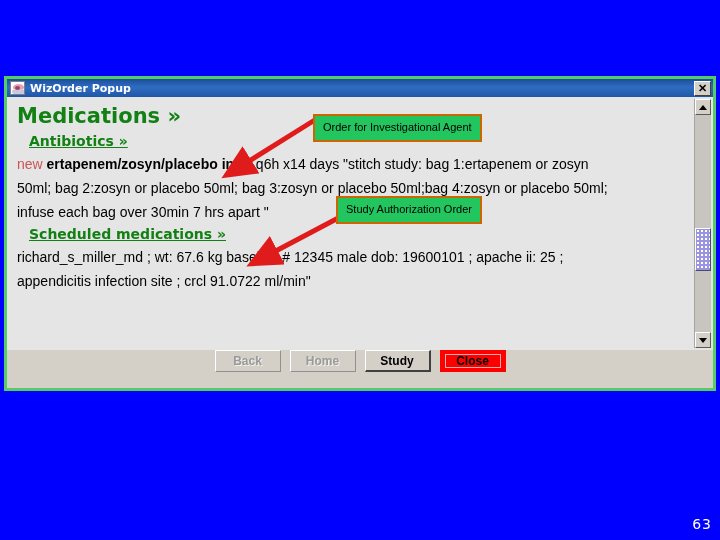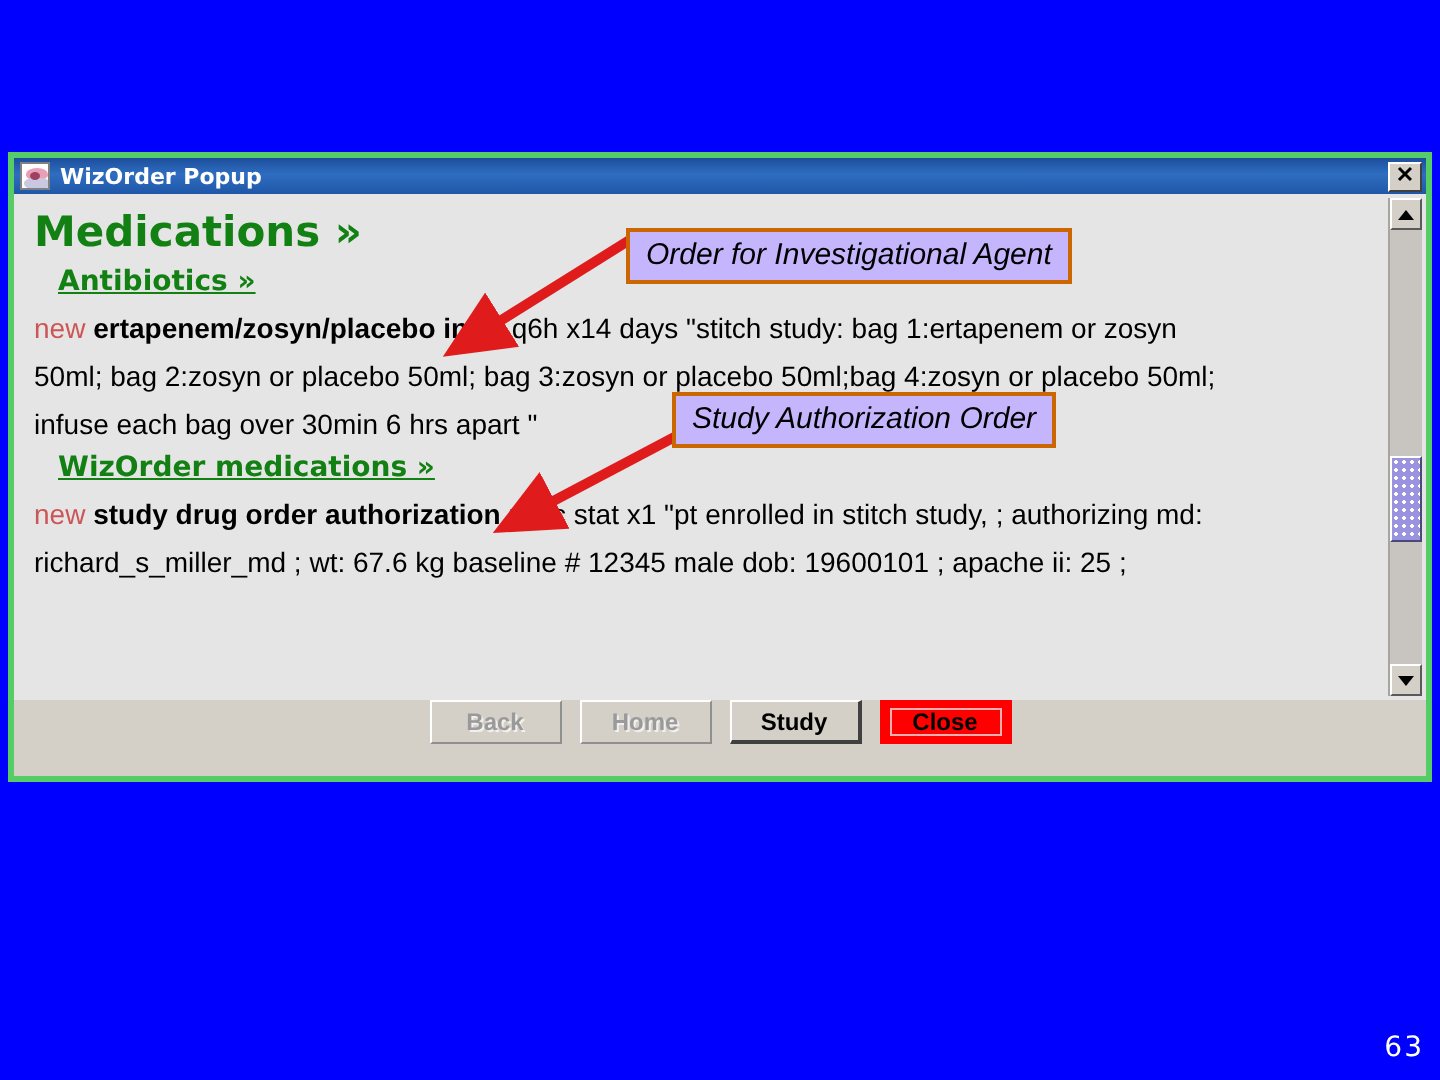"Order for Investigational Agent" .callout { background: #c4b5fd -> #22c55e; font-size: 15px -> 11px; font-style: italic -> none }
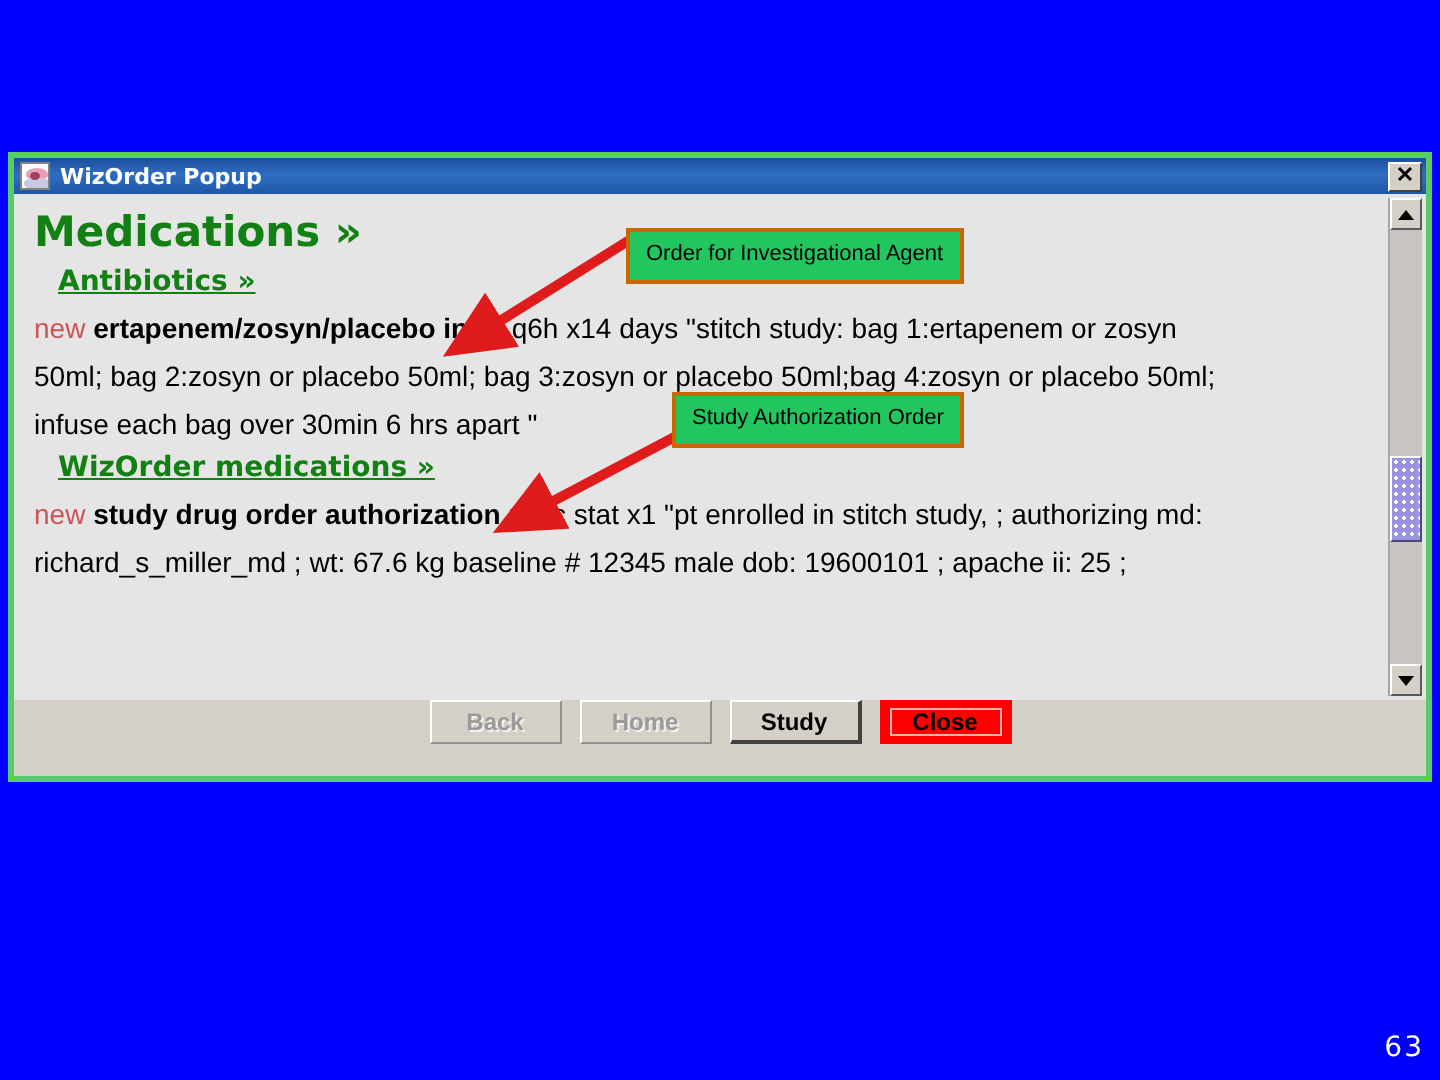"infuse each bag over 30min" div.line { text: 6 -> 7 }
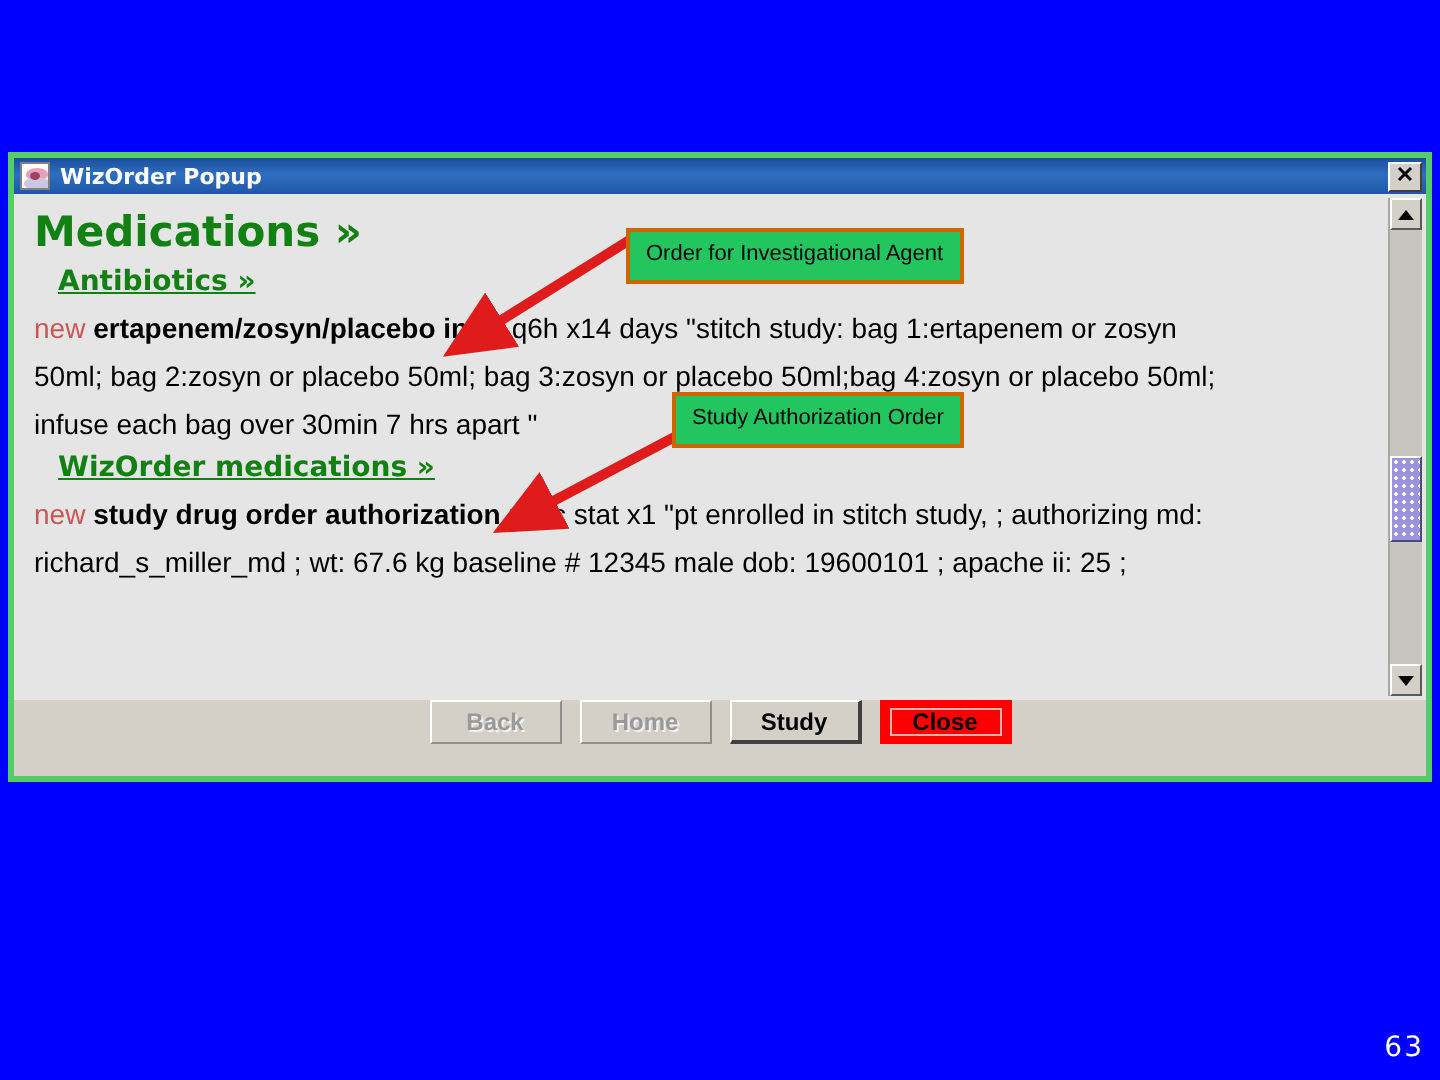"WizOrder medications »" div.heading-sub { text: WizOrder -> Scheduled }
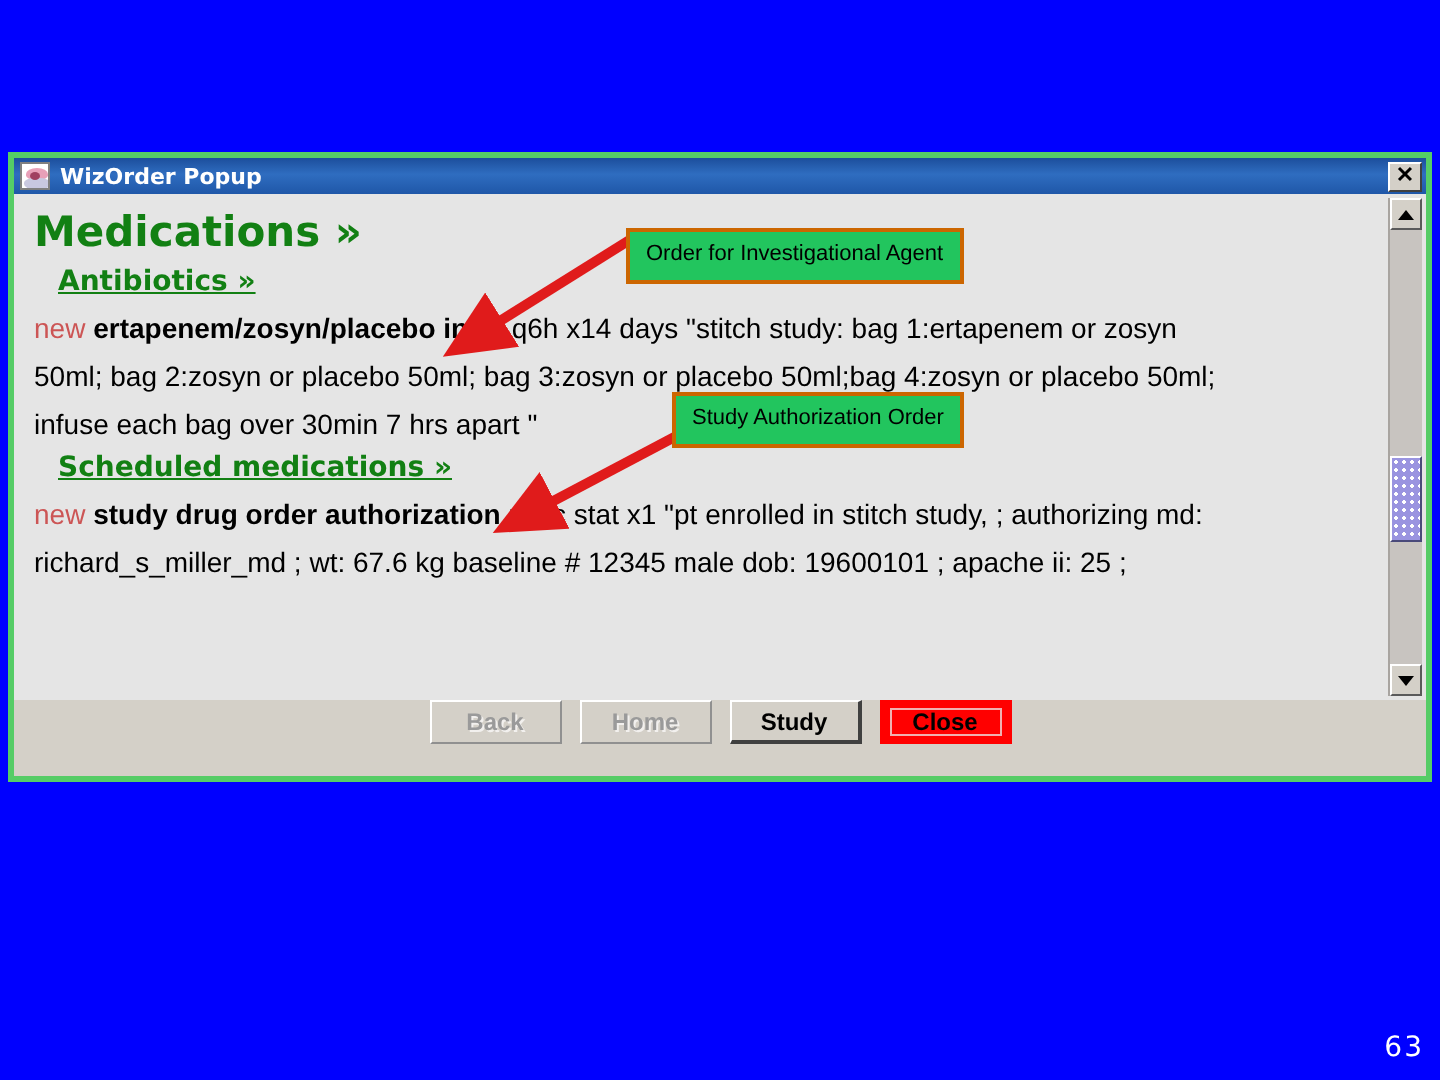"new study drug order authorization" div.line { html: <div> <span>new</span> <span>study drug order authorization</span> <span>misc stat x1 "pt enrolled in stitch study, ; authorizing md:</span> </div> -> none }
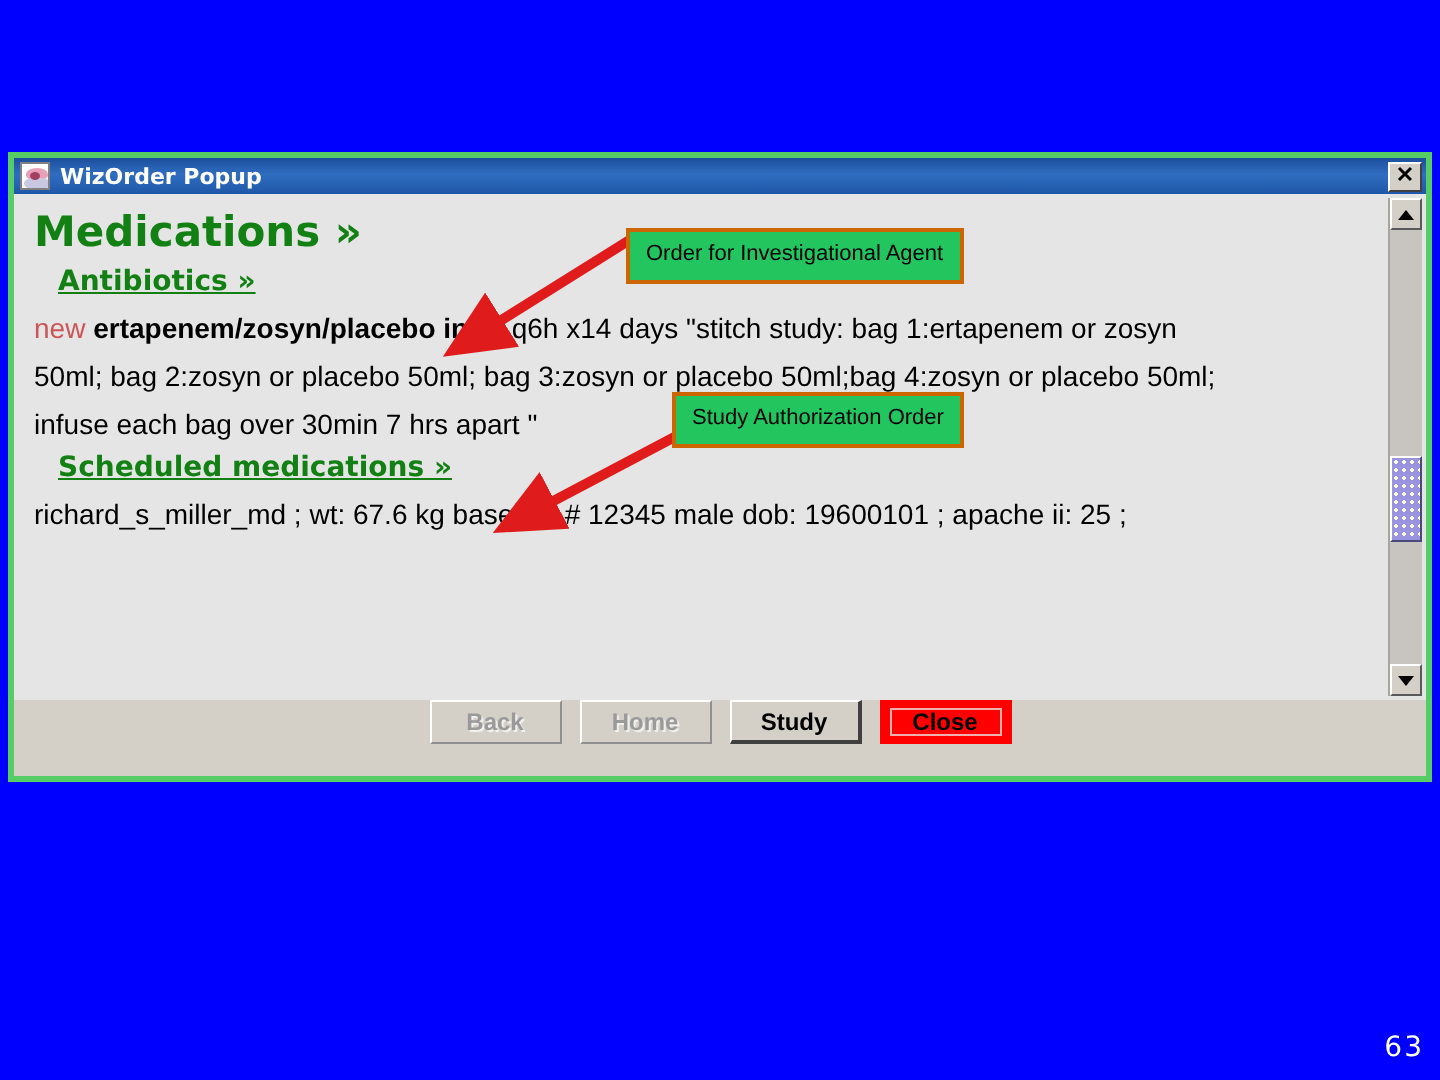"appendicitis infection site ; crcl" div.line { html: none -> <div>appendicitis infection site ; crcl 91.0722 ml/min"</div> }
